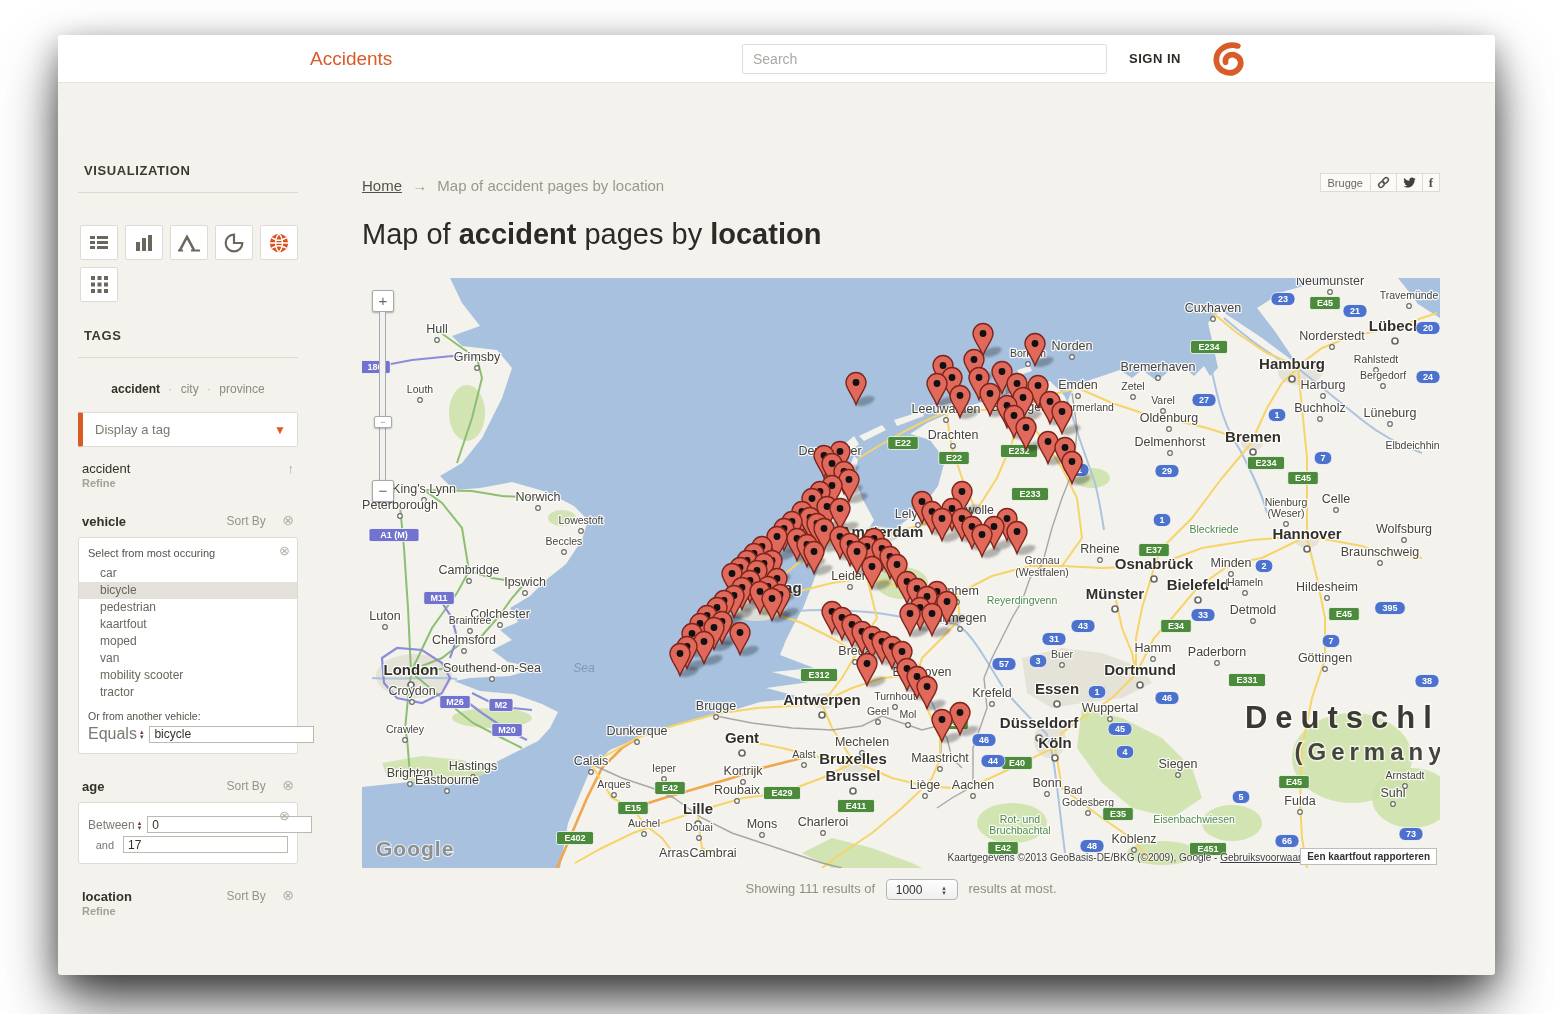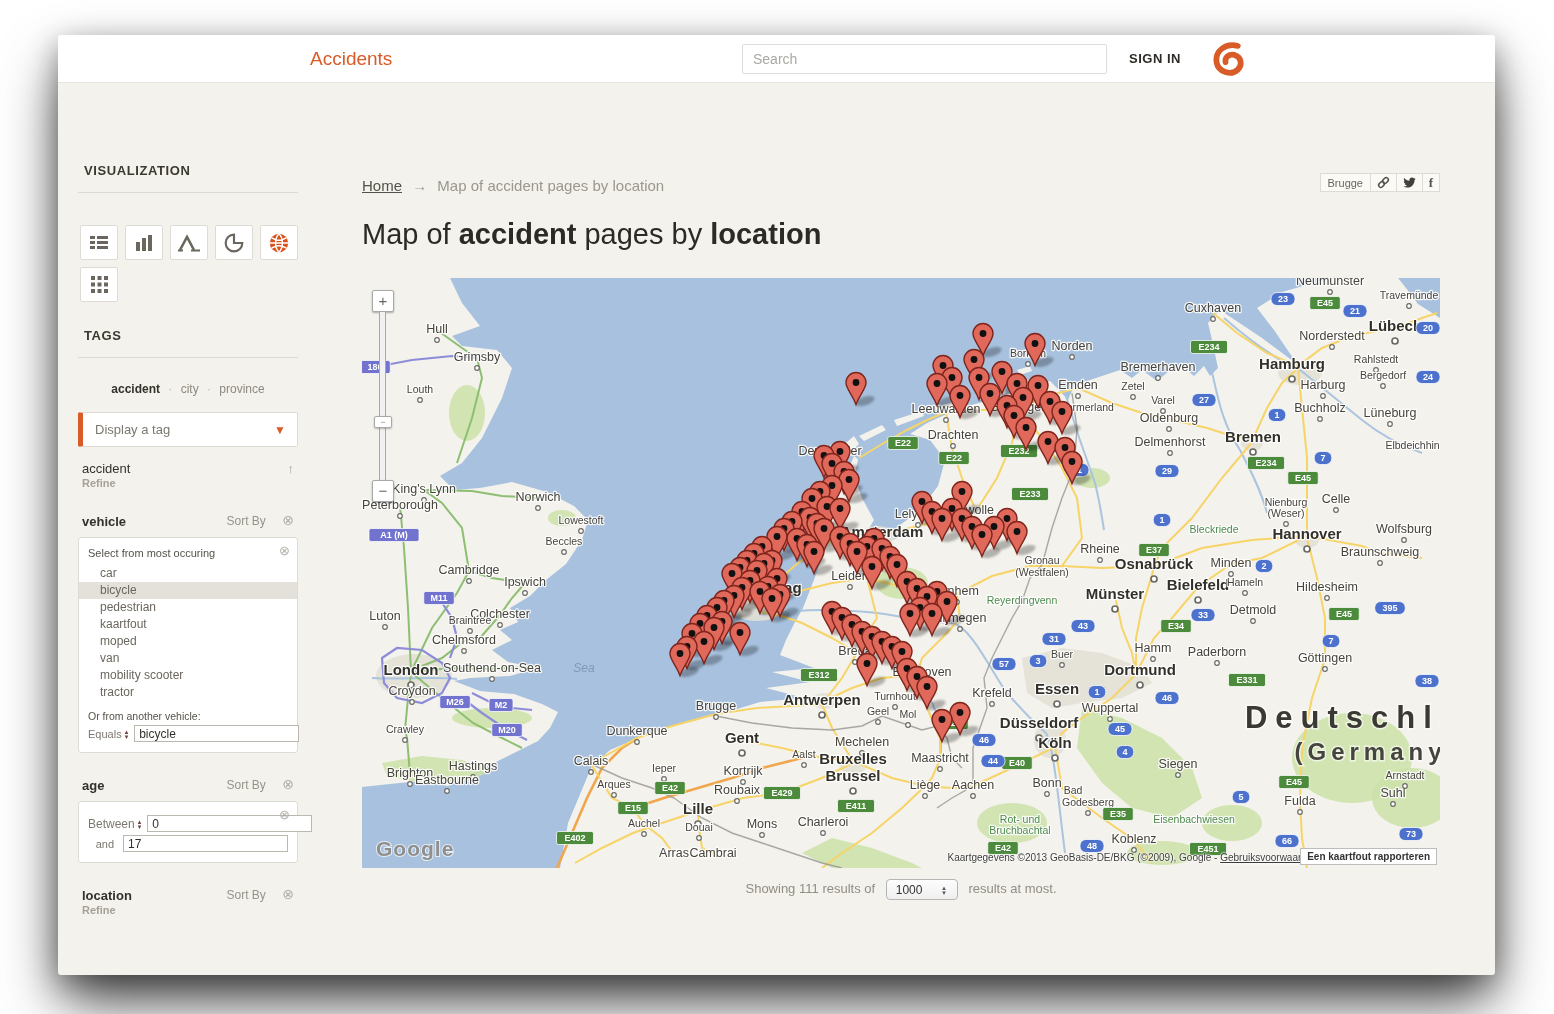"Equals" .eq-lbl { font-size: 11px -> 16px }
